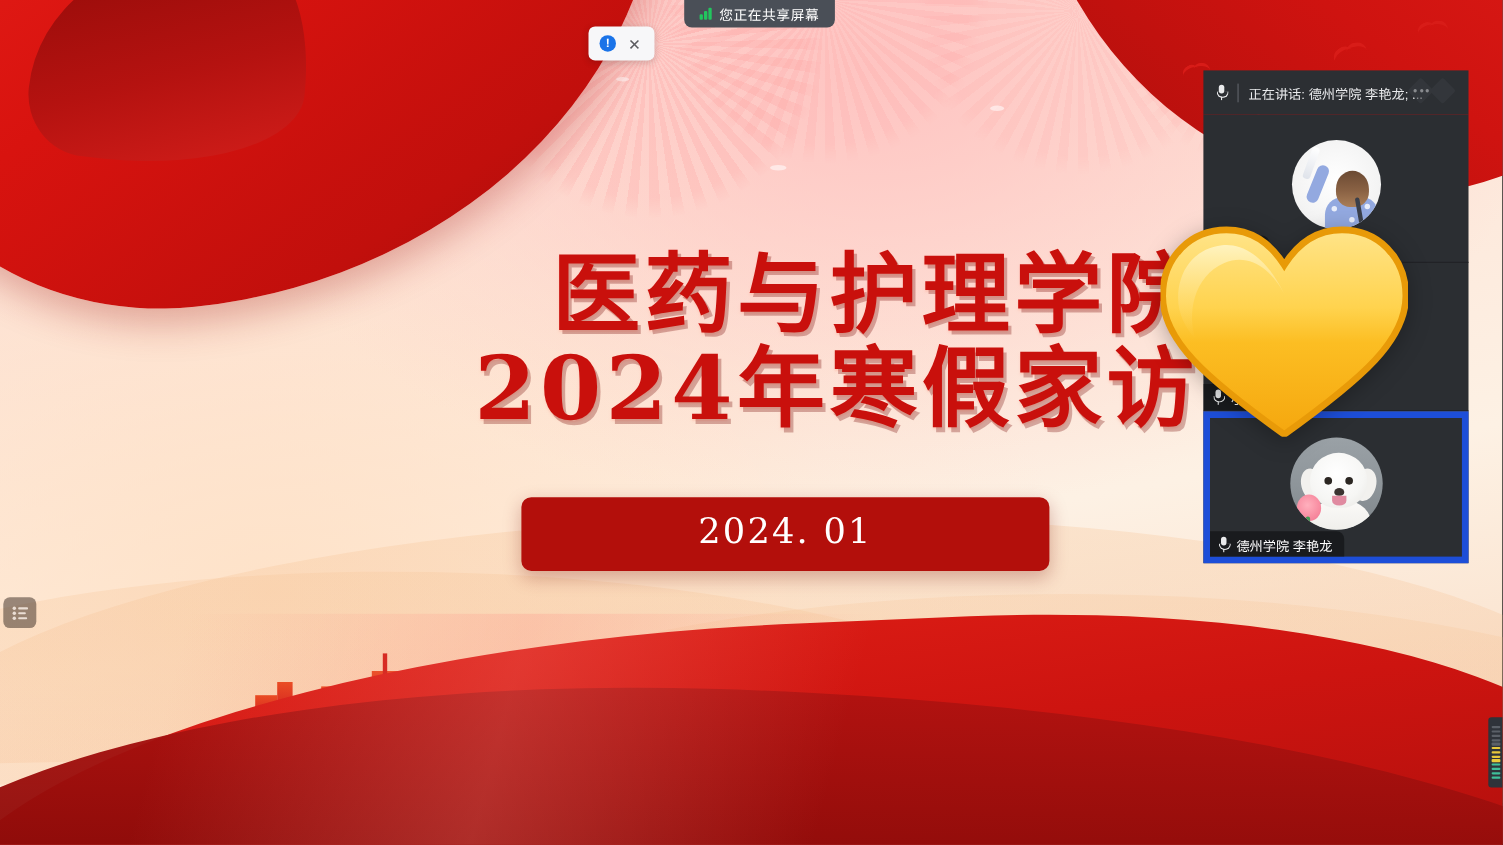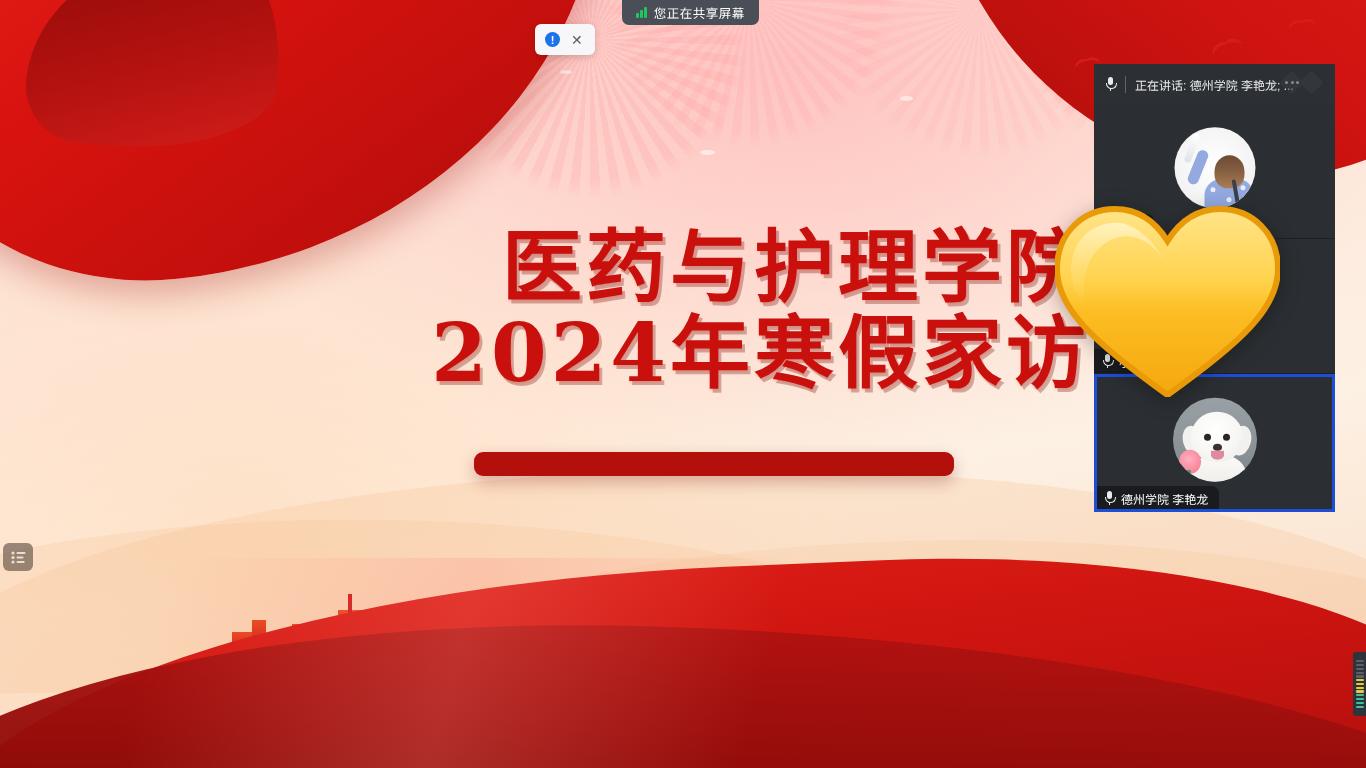"2024. 01" div.subtitle-line { html: none -> <div>2024. 01</div> }
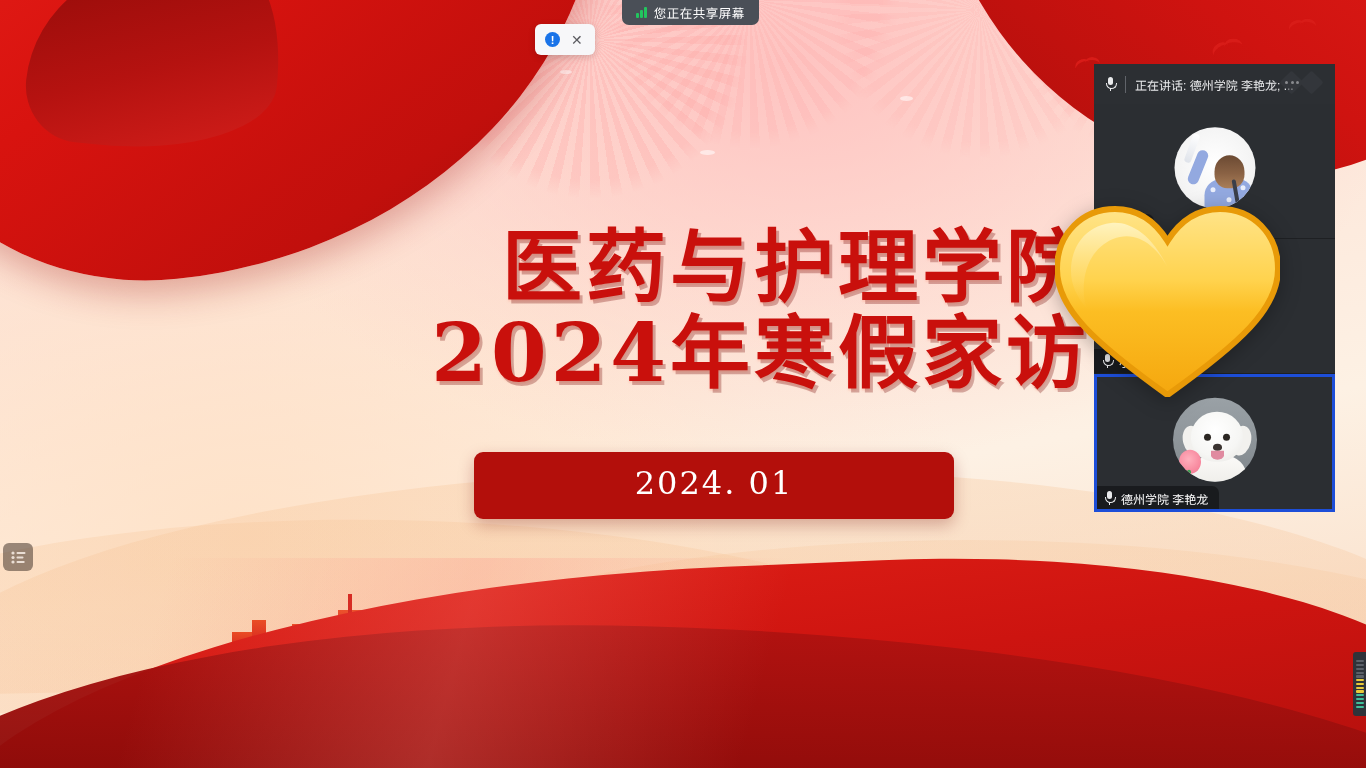"德州学院 李艳龙" .vtile.active { border: 3px solid #1d4ed8 -> 6px solid #1d4ed8 }
